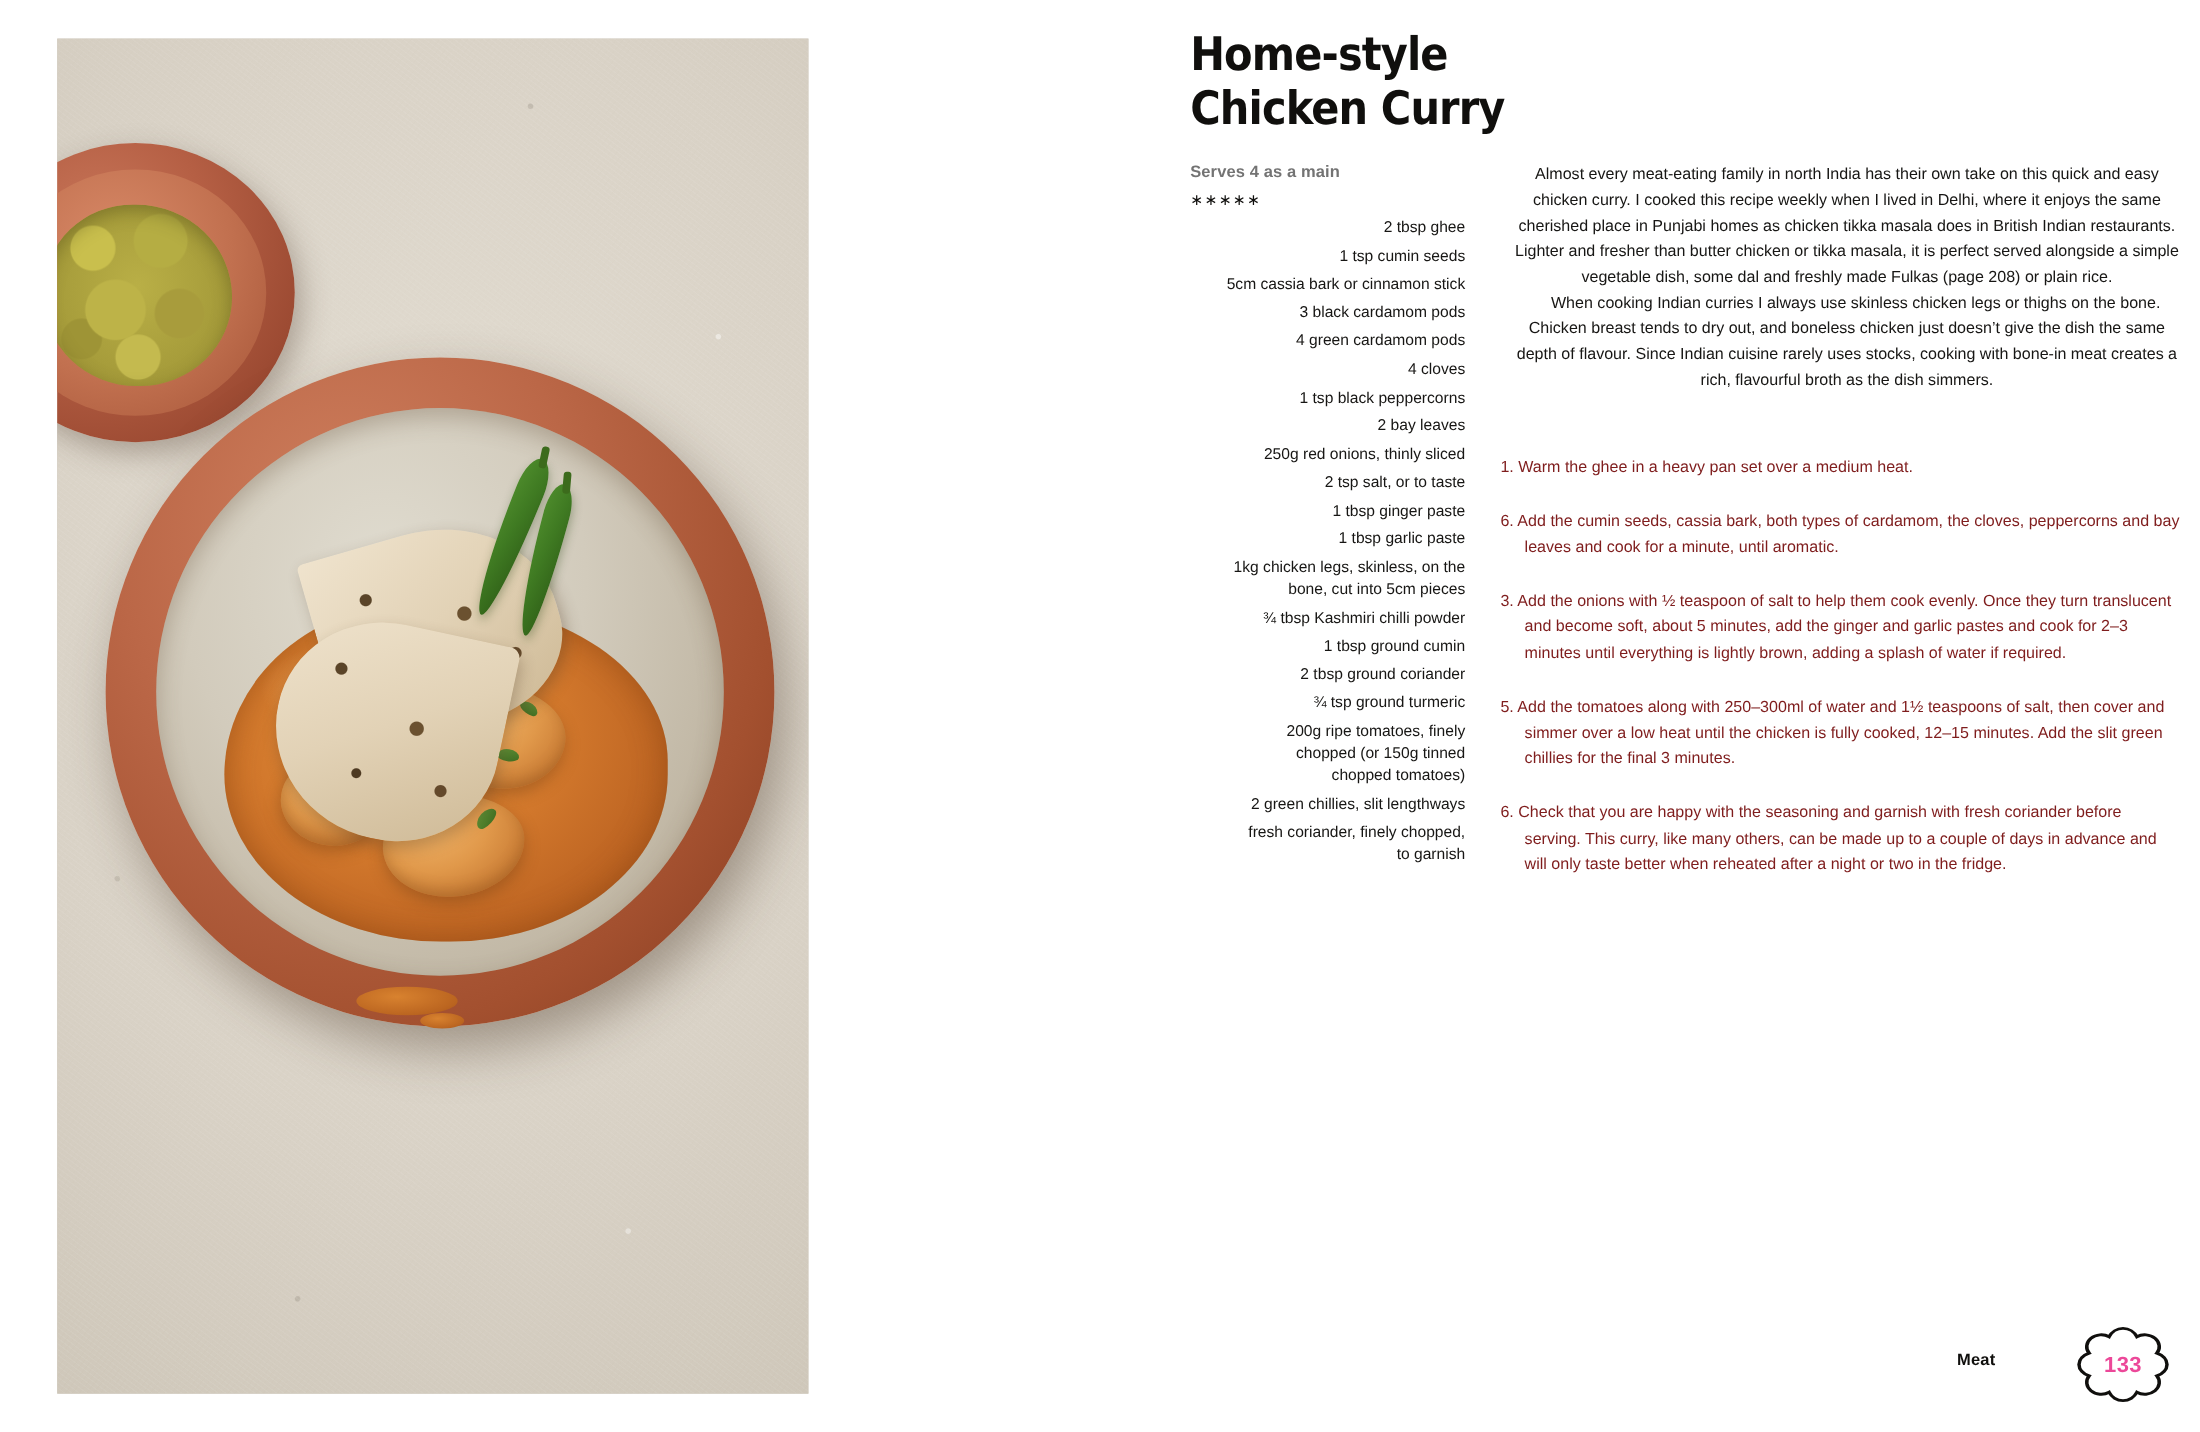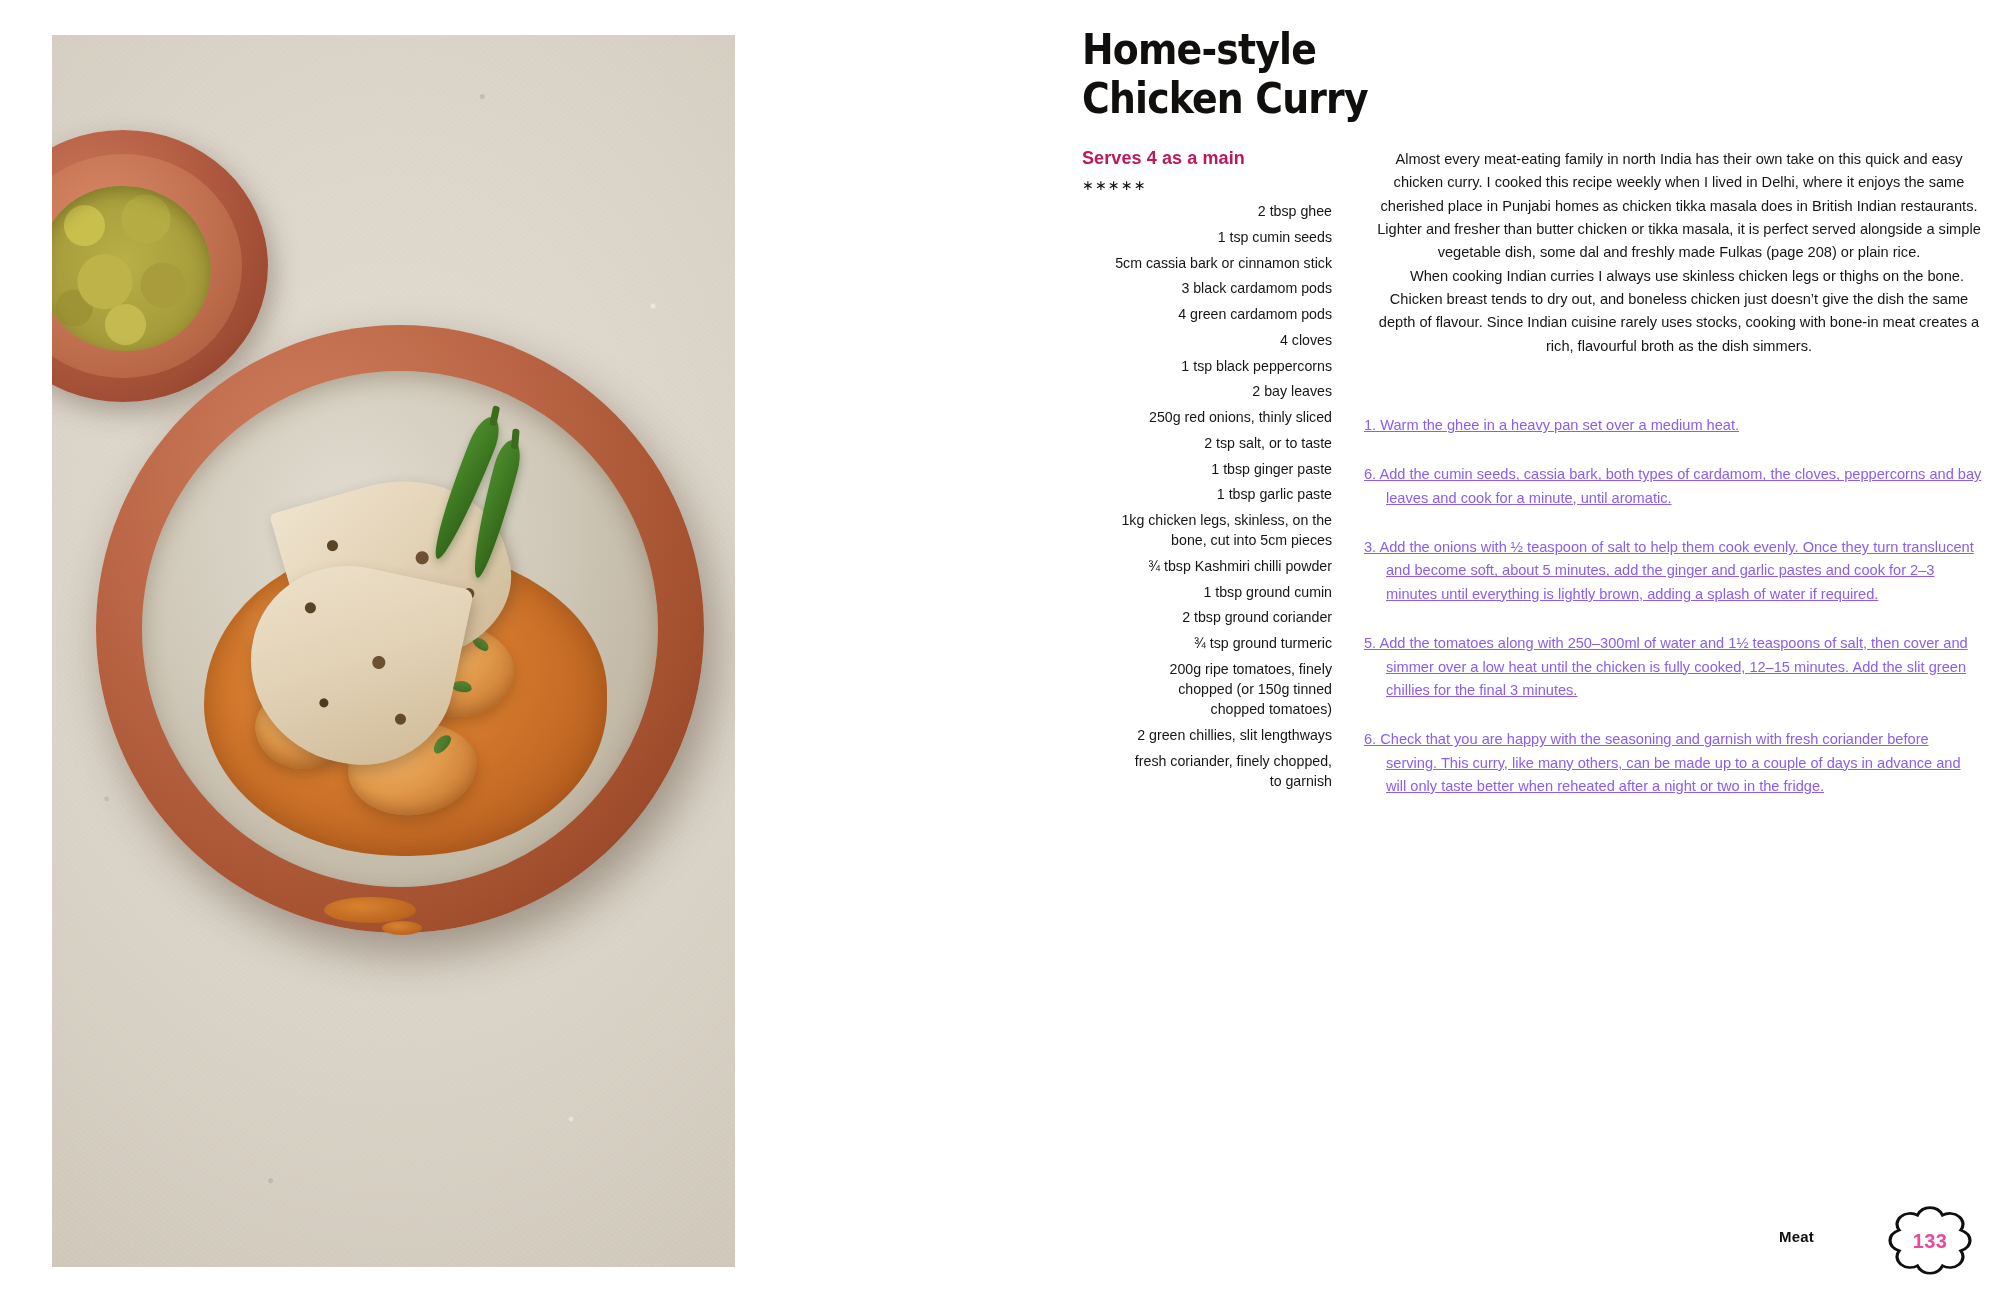"Serves 4 as a main" .serves { color: #be185d -> #737373; font-size: 18px -> 15px }
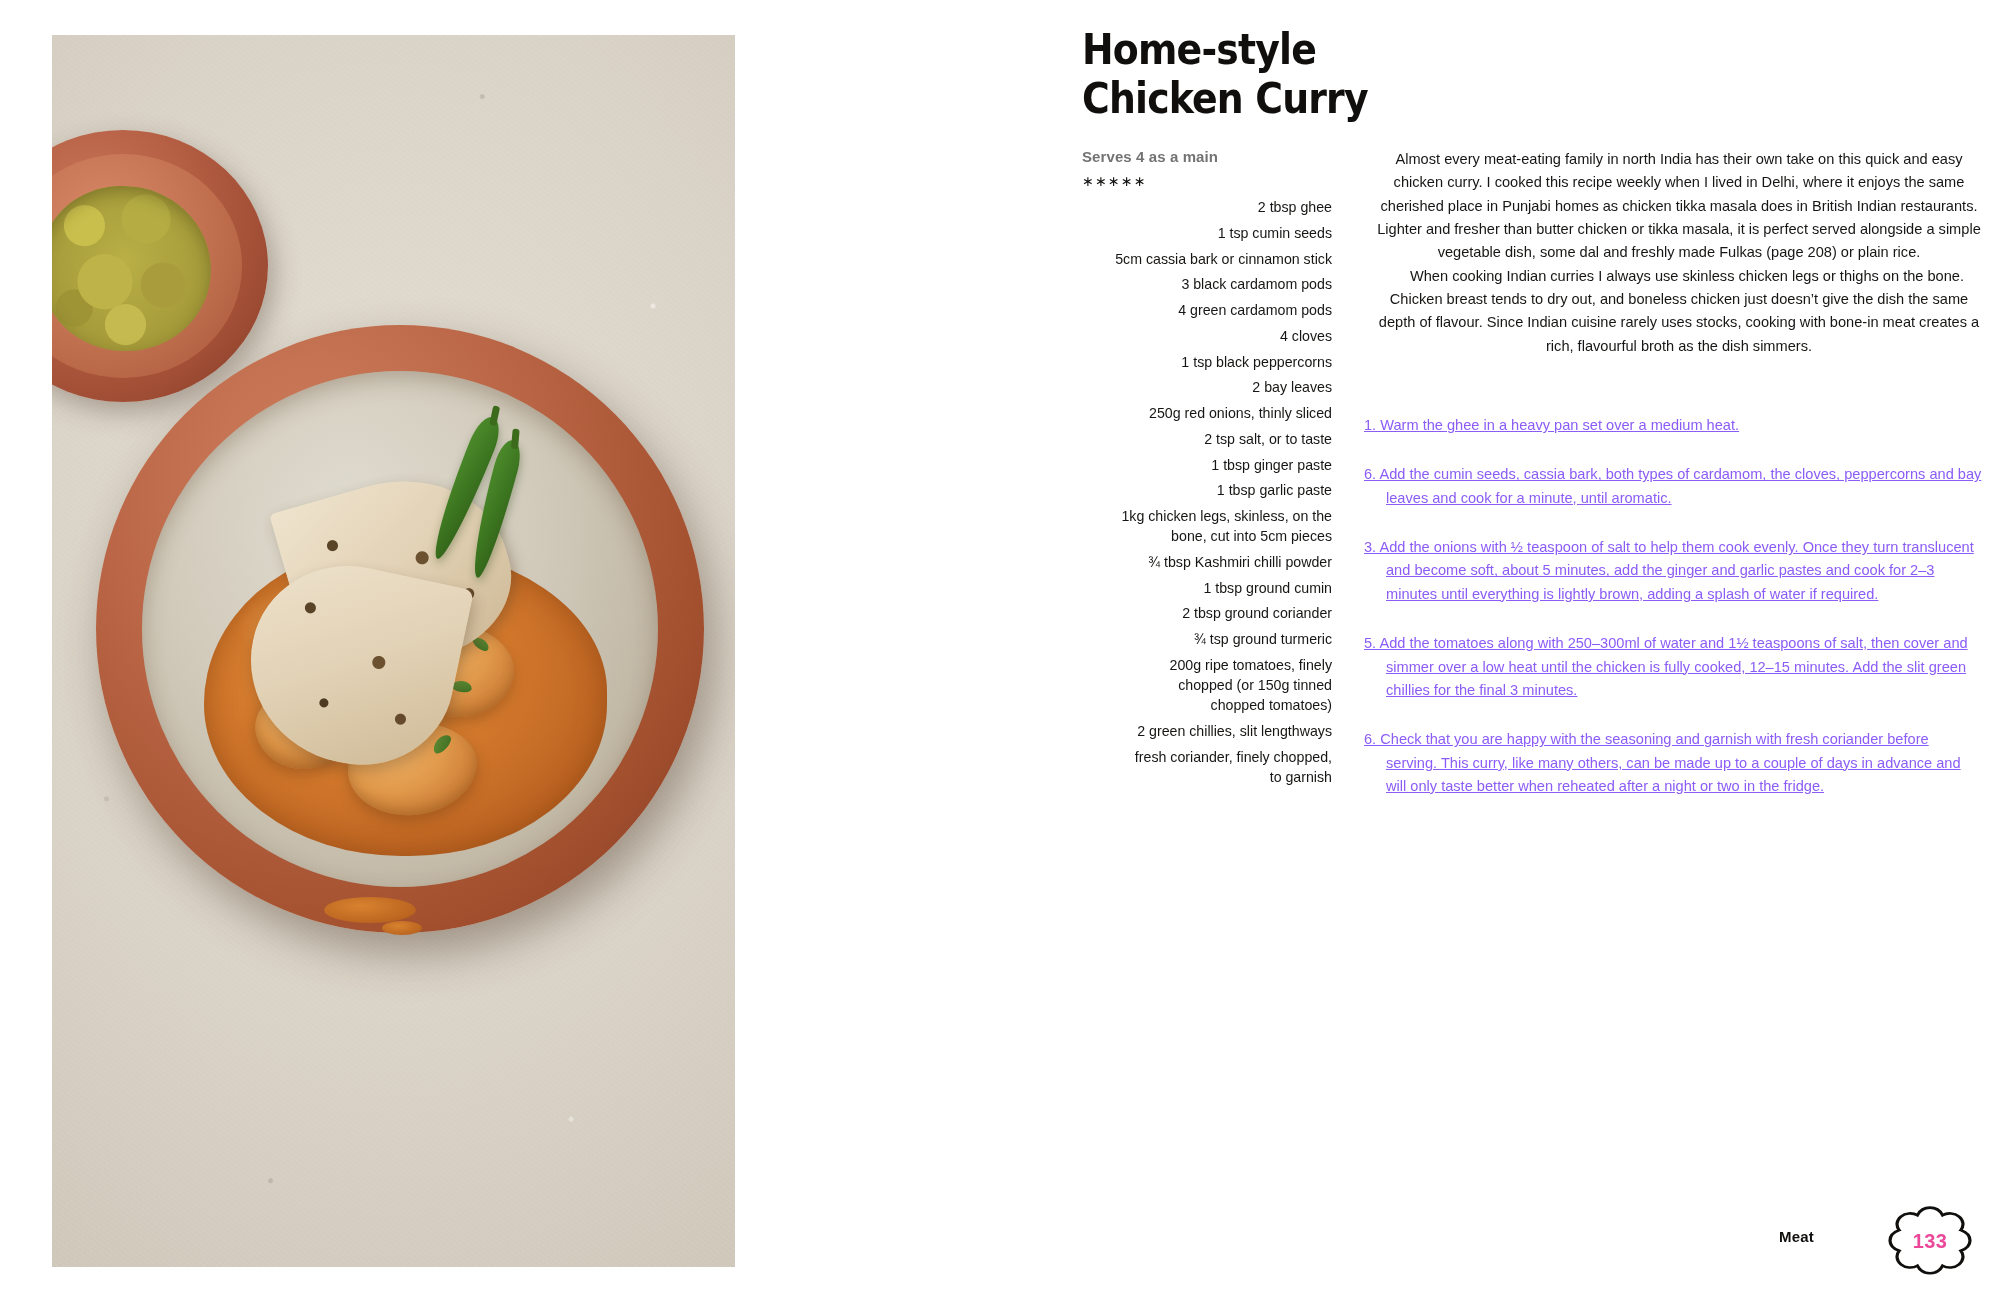"1. Warm the ghee in" .method .step { color: #8b5cf6 -> #7f1d1d; text-decoration: underline -> none }
